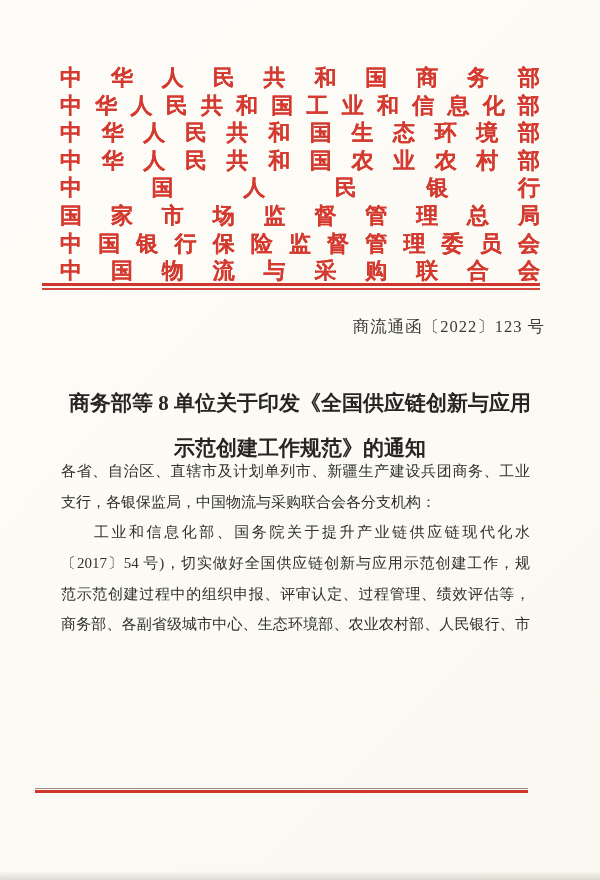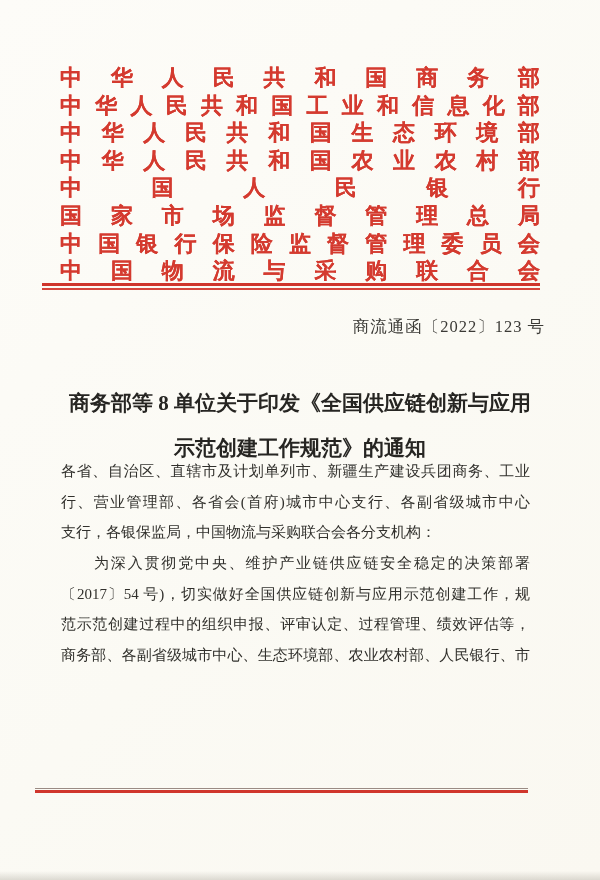"行、营业管理部、各省会(首府)城市中心支行、各副省级城市中心" div.bline { html: <div>行、营业管理部、各省会(首府)城市中心支行、各副省级城市中心</div> -> none }
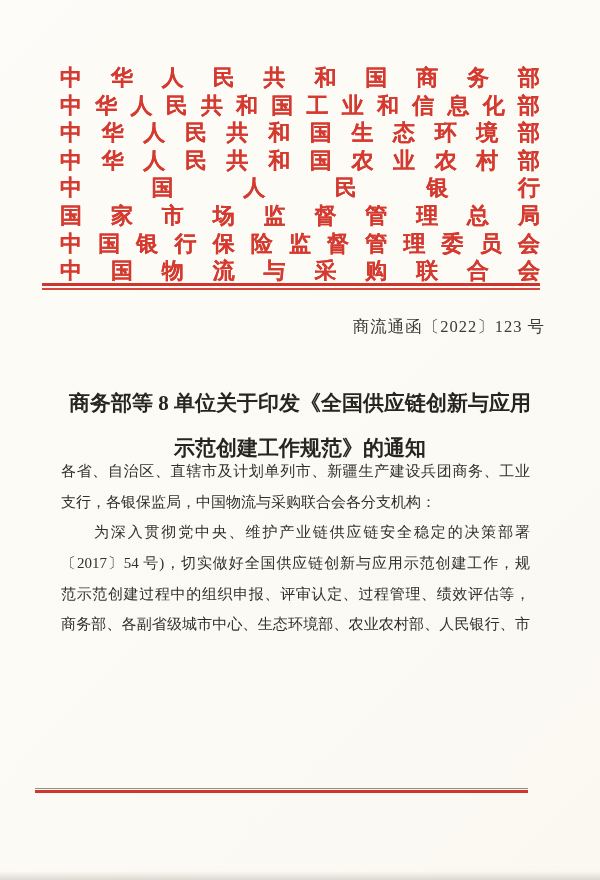"为深入贯彻党中央、维护产业链供应链安全稳定的决策部署" div.bline { text: 为深入贯彻党中央、维护产业链供应链安全稳定的决策部署 -> 工业和信息化部、国务院关于提升产业链供应链现代化水 }
